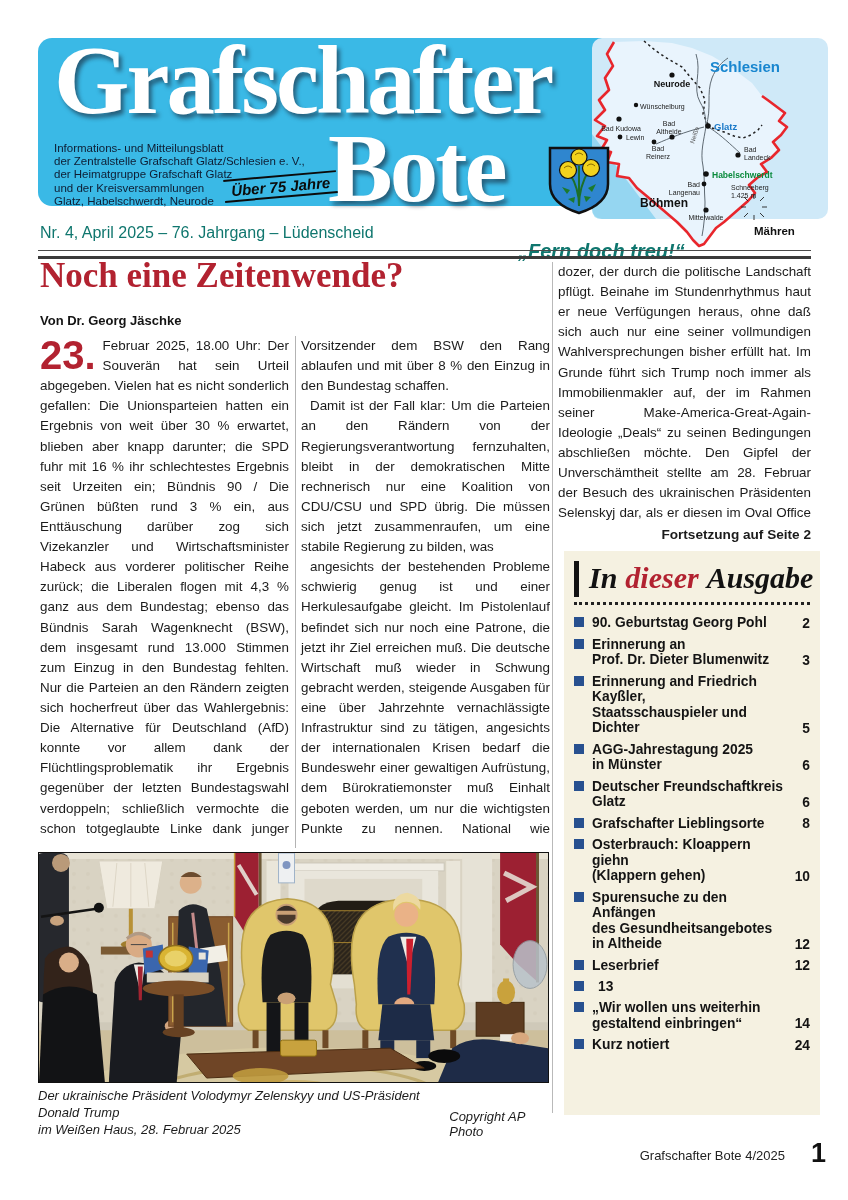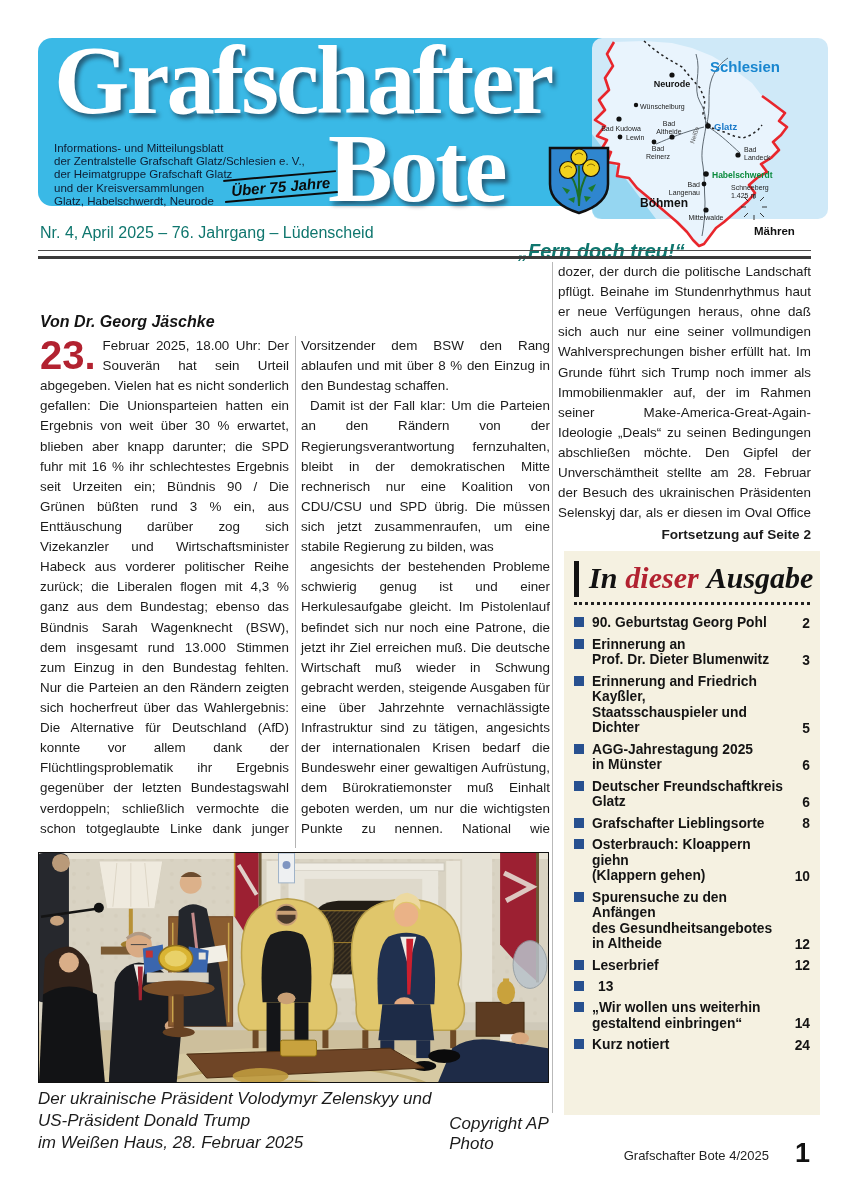"Noch eine Zeitenwende?" h1.headline { html: none -> <h1>Noch eine Zeitenwende?</h1> }
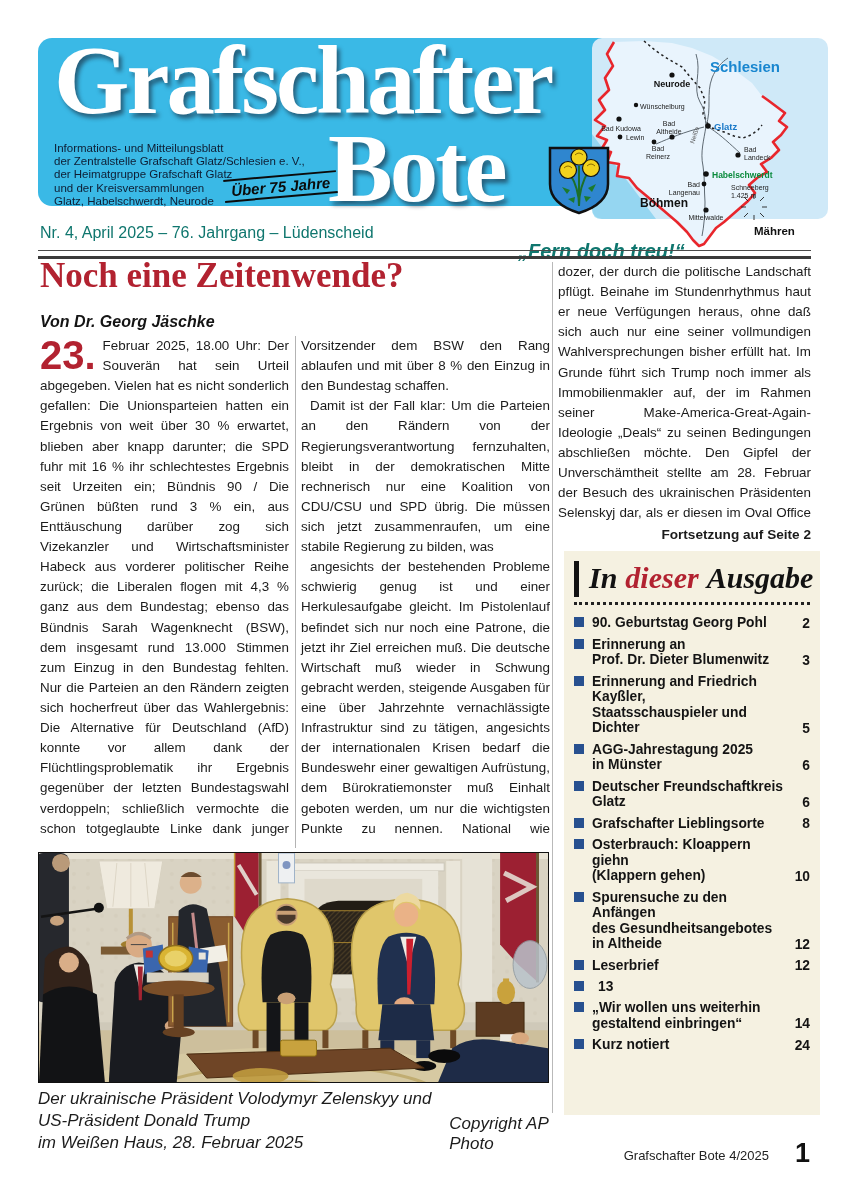"Von Dr. Georg Jäschke" .byline { font-size: 16px -> 13px; font-style: italic -> none }
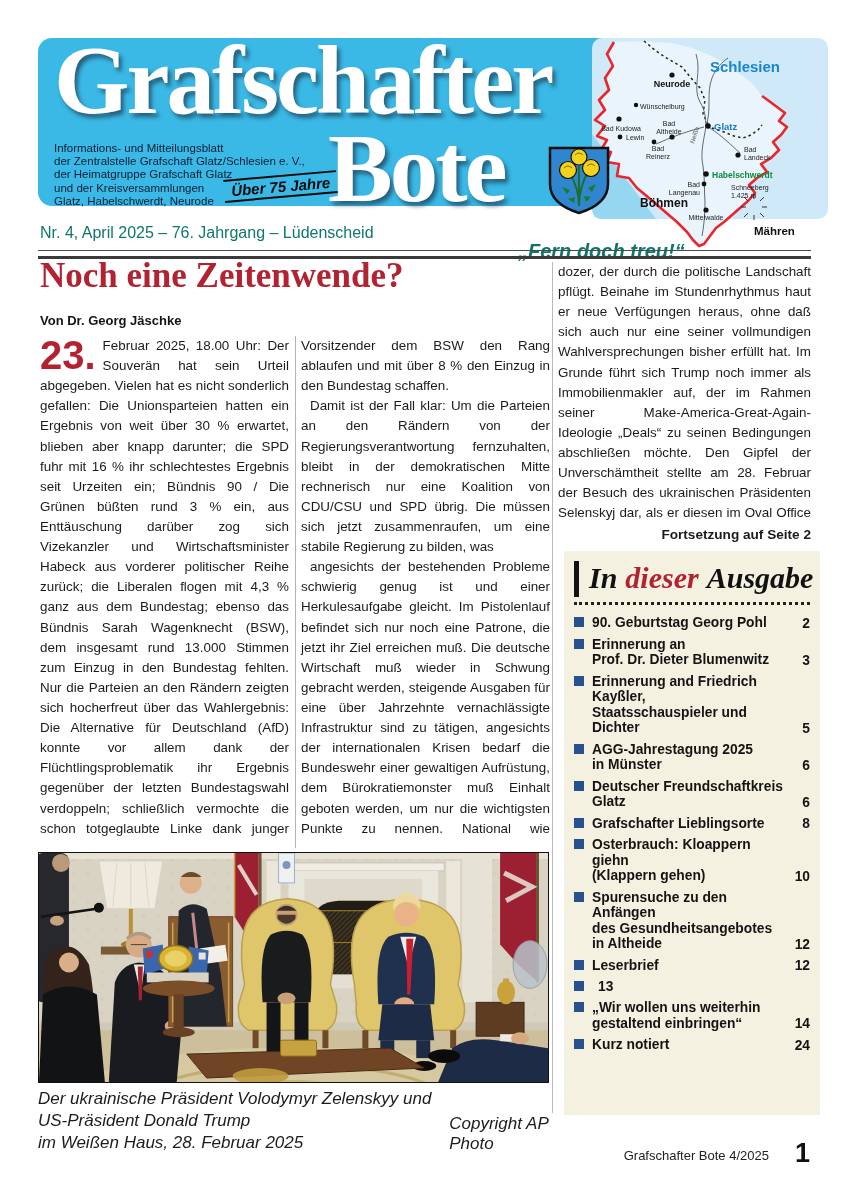"Der ukrainische Präsident Volodymyr" .caption { font-size: 17px -> 13px }
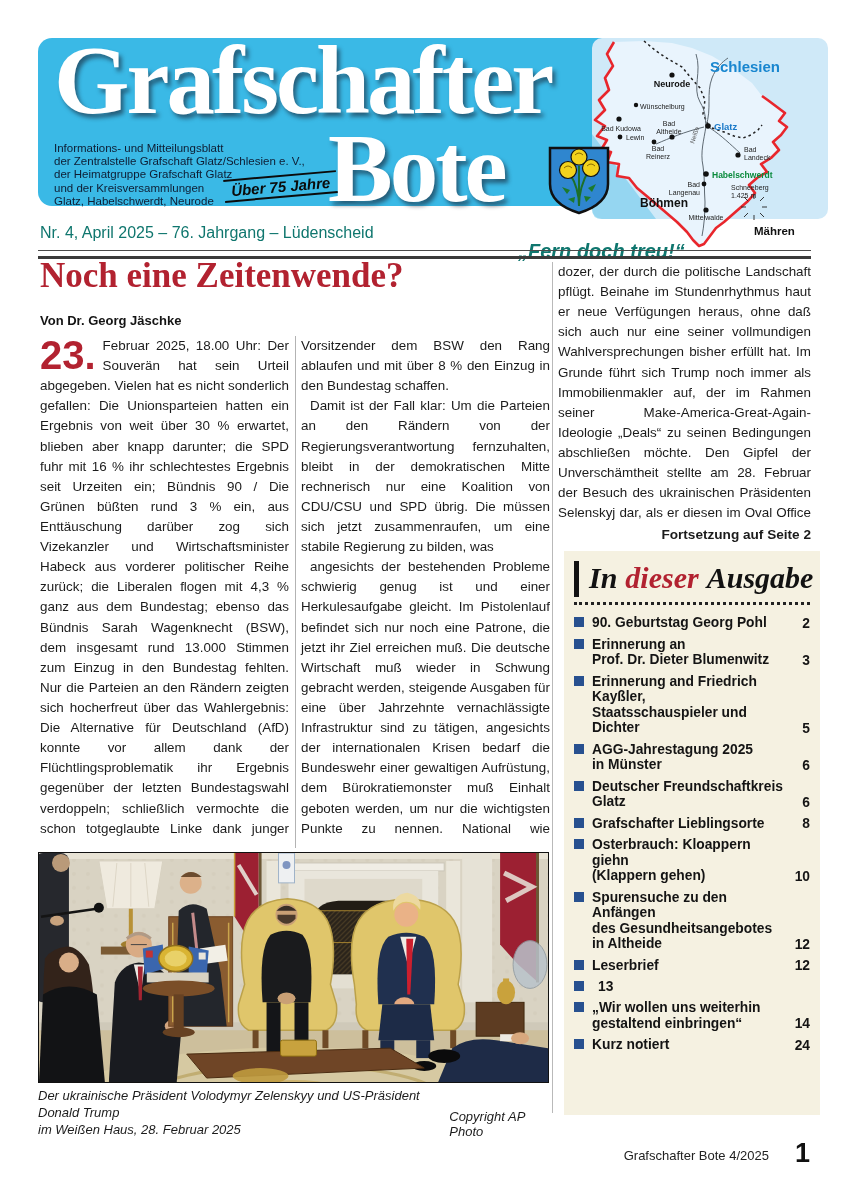"Grafschafter Bote 4/2025" .footer { padding-left: none -> 16px }
